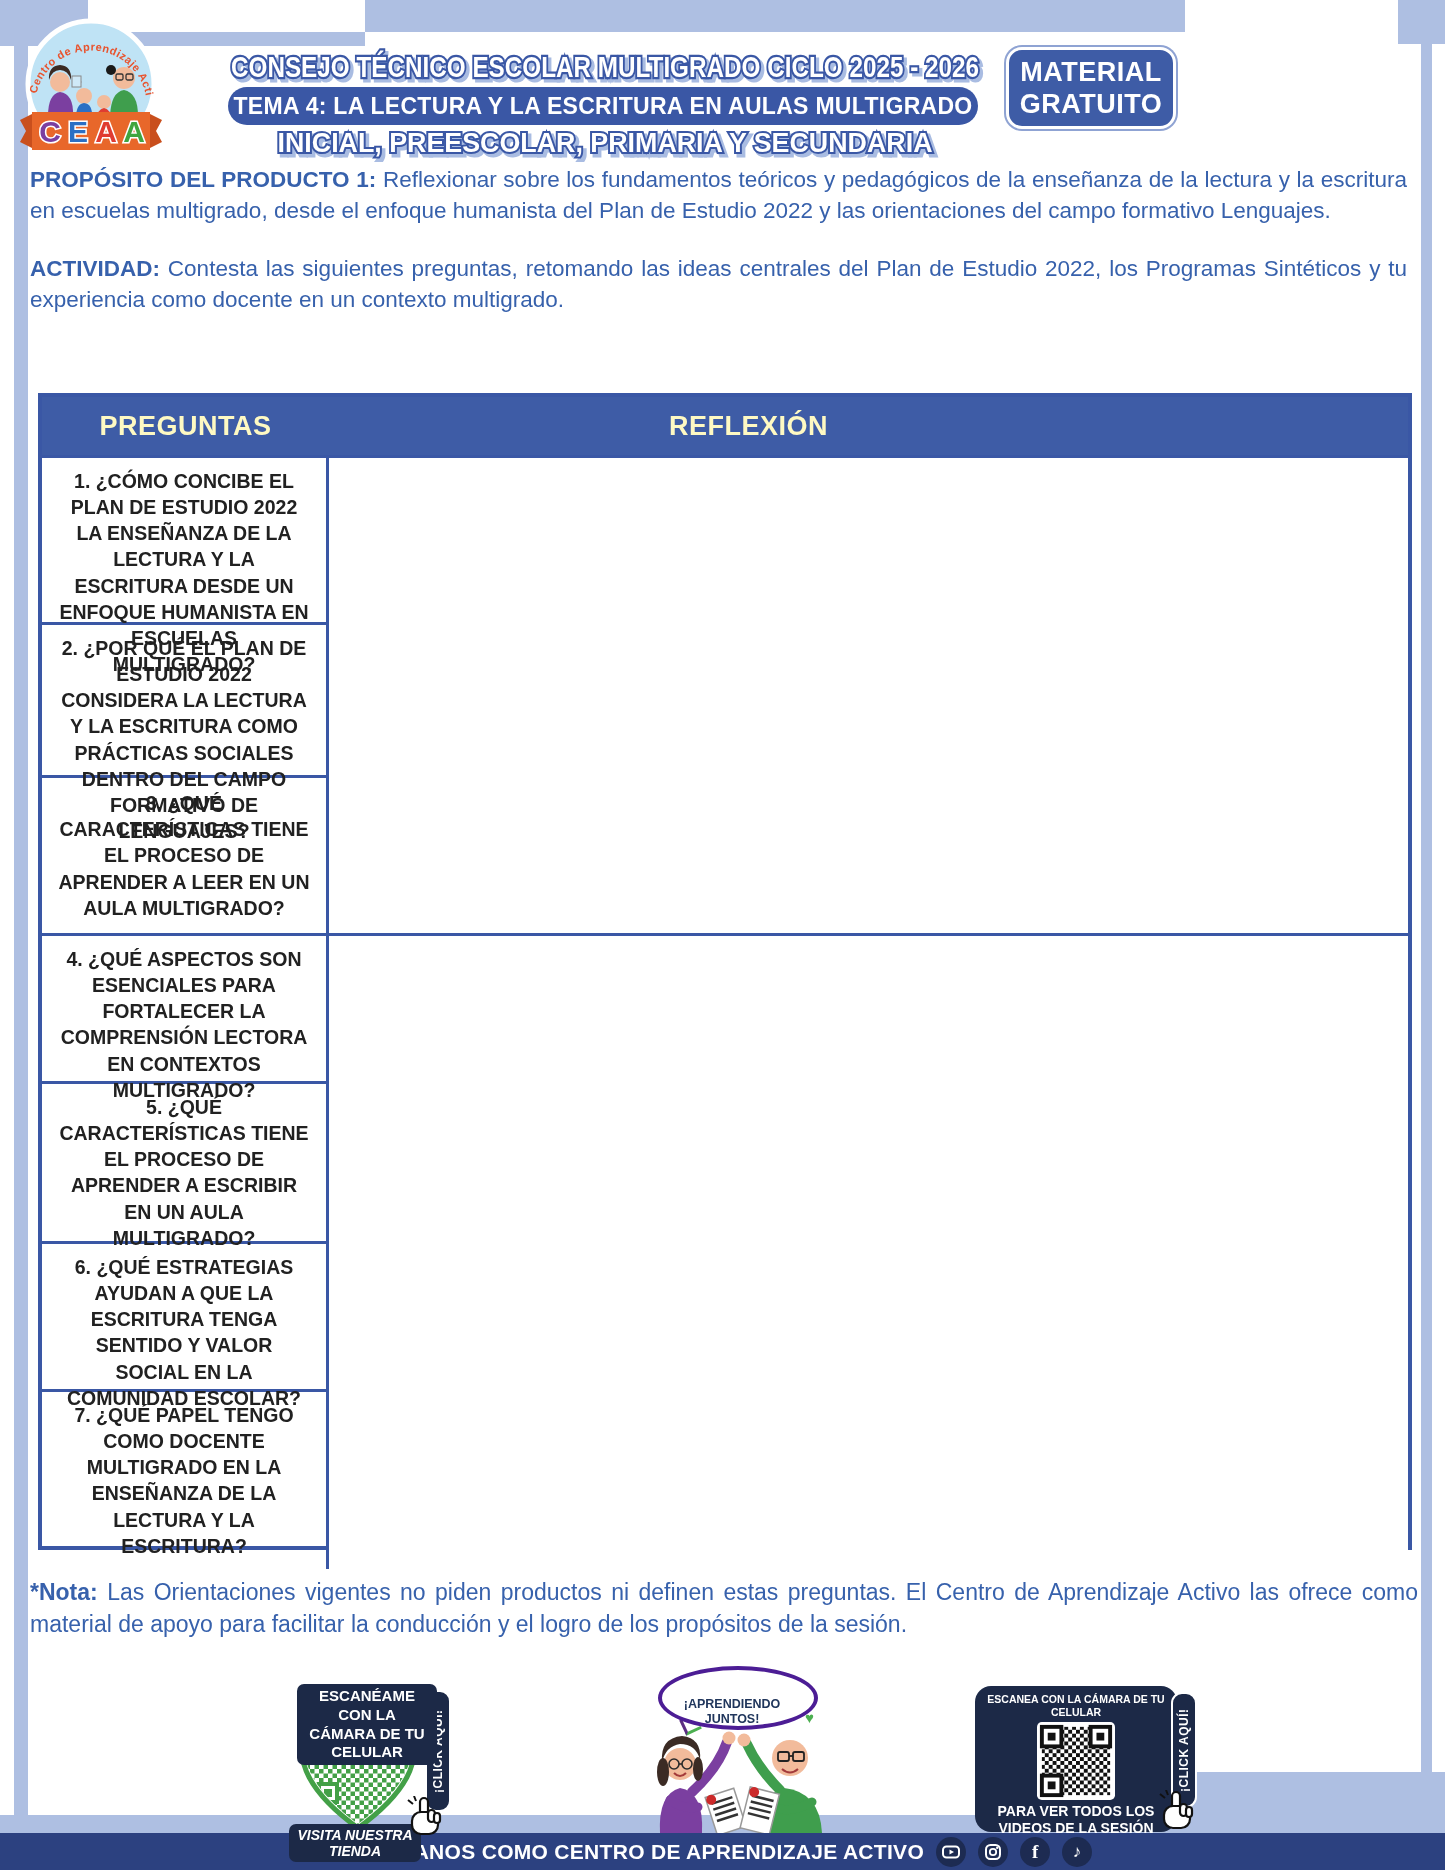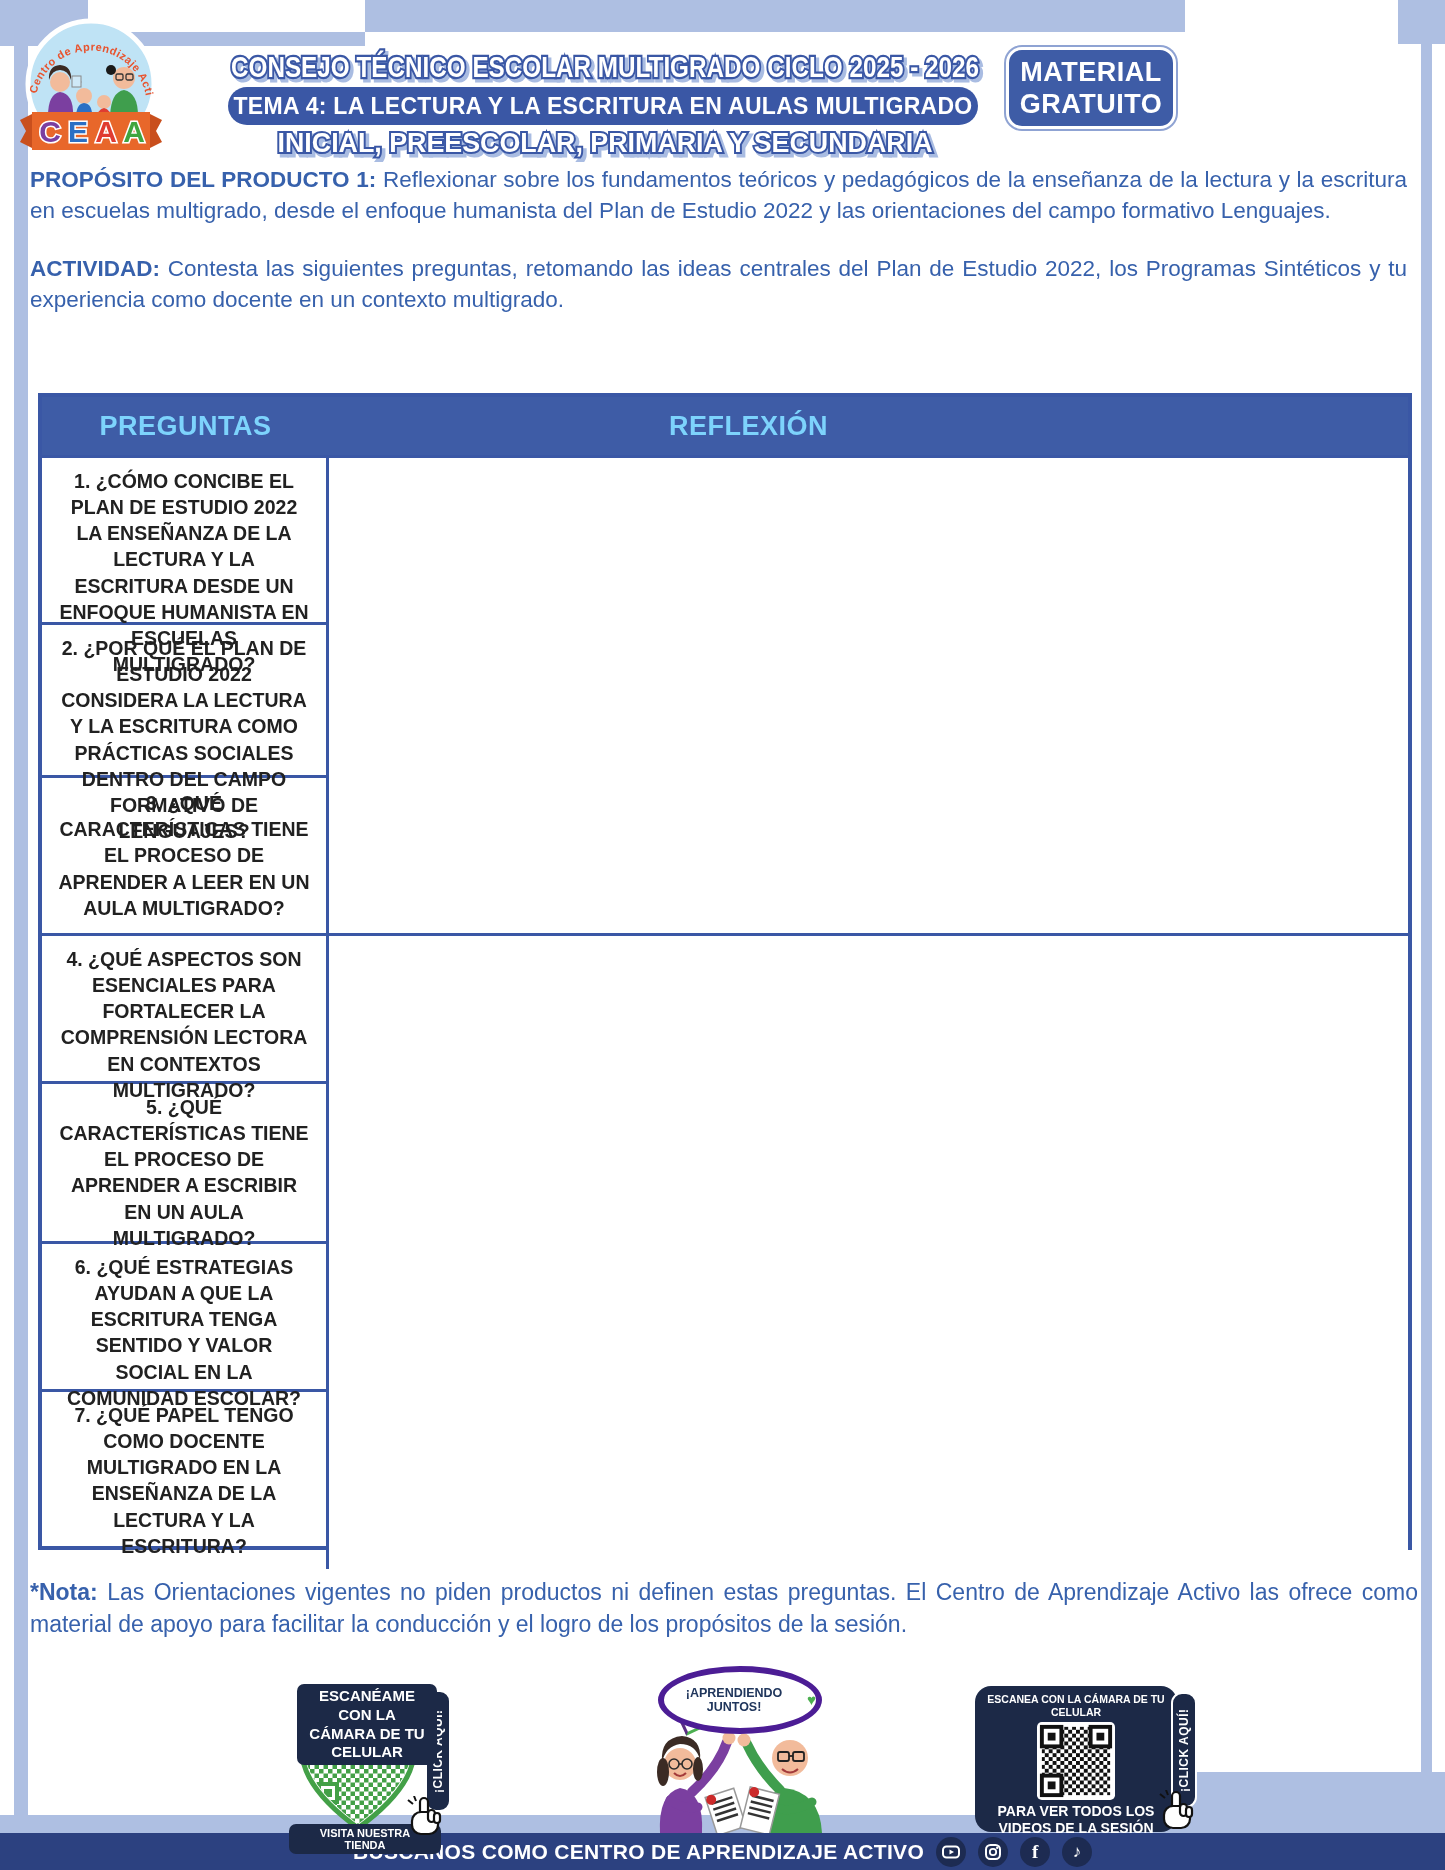"PREGUNTAS" .thead div { color: #7dd3fc -> #fef9c3 }
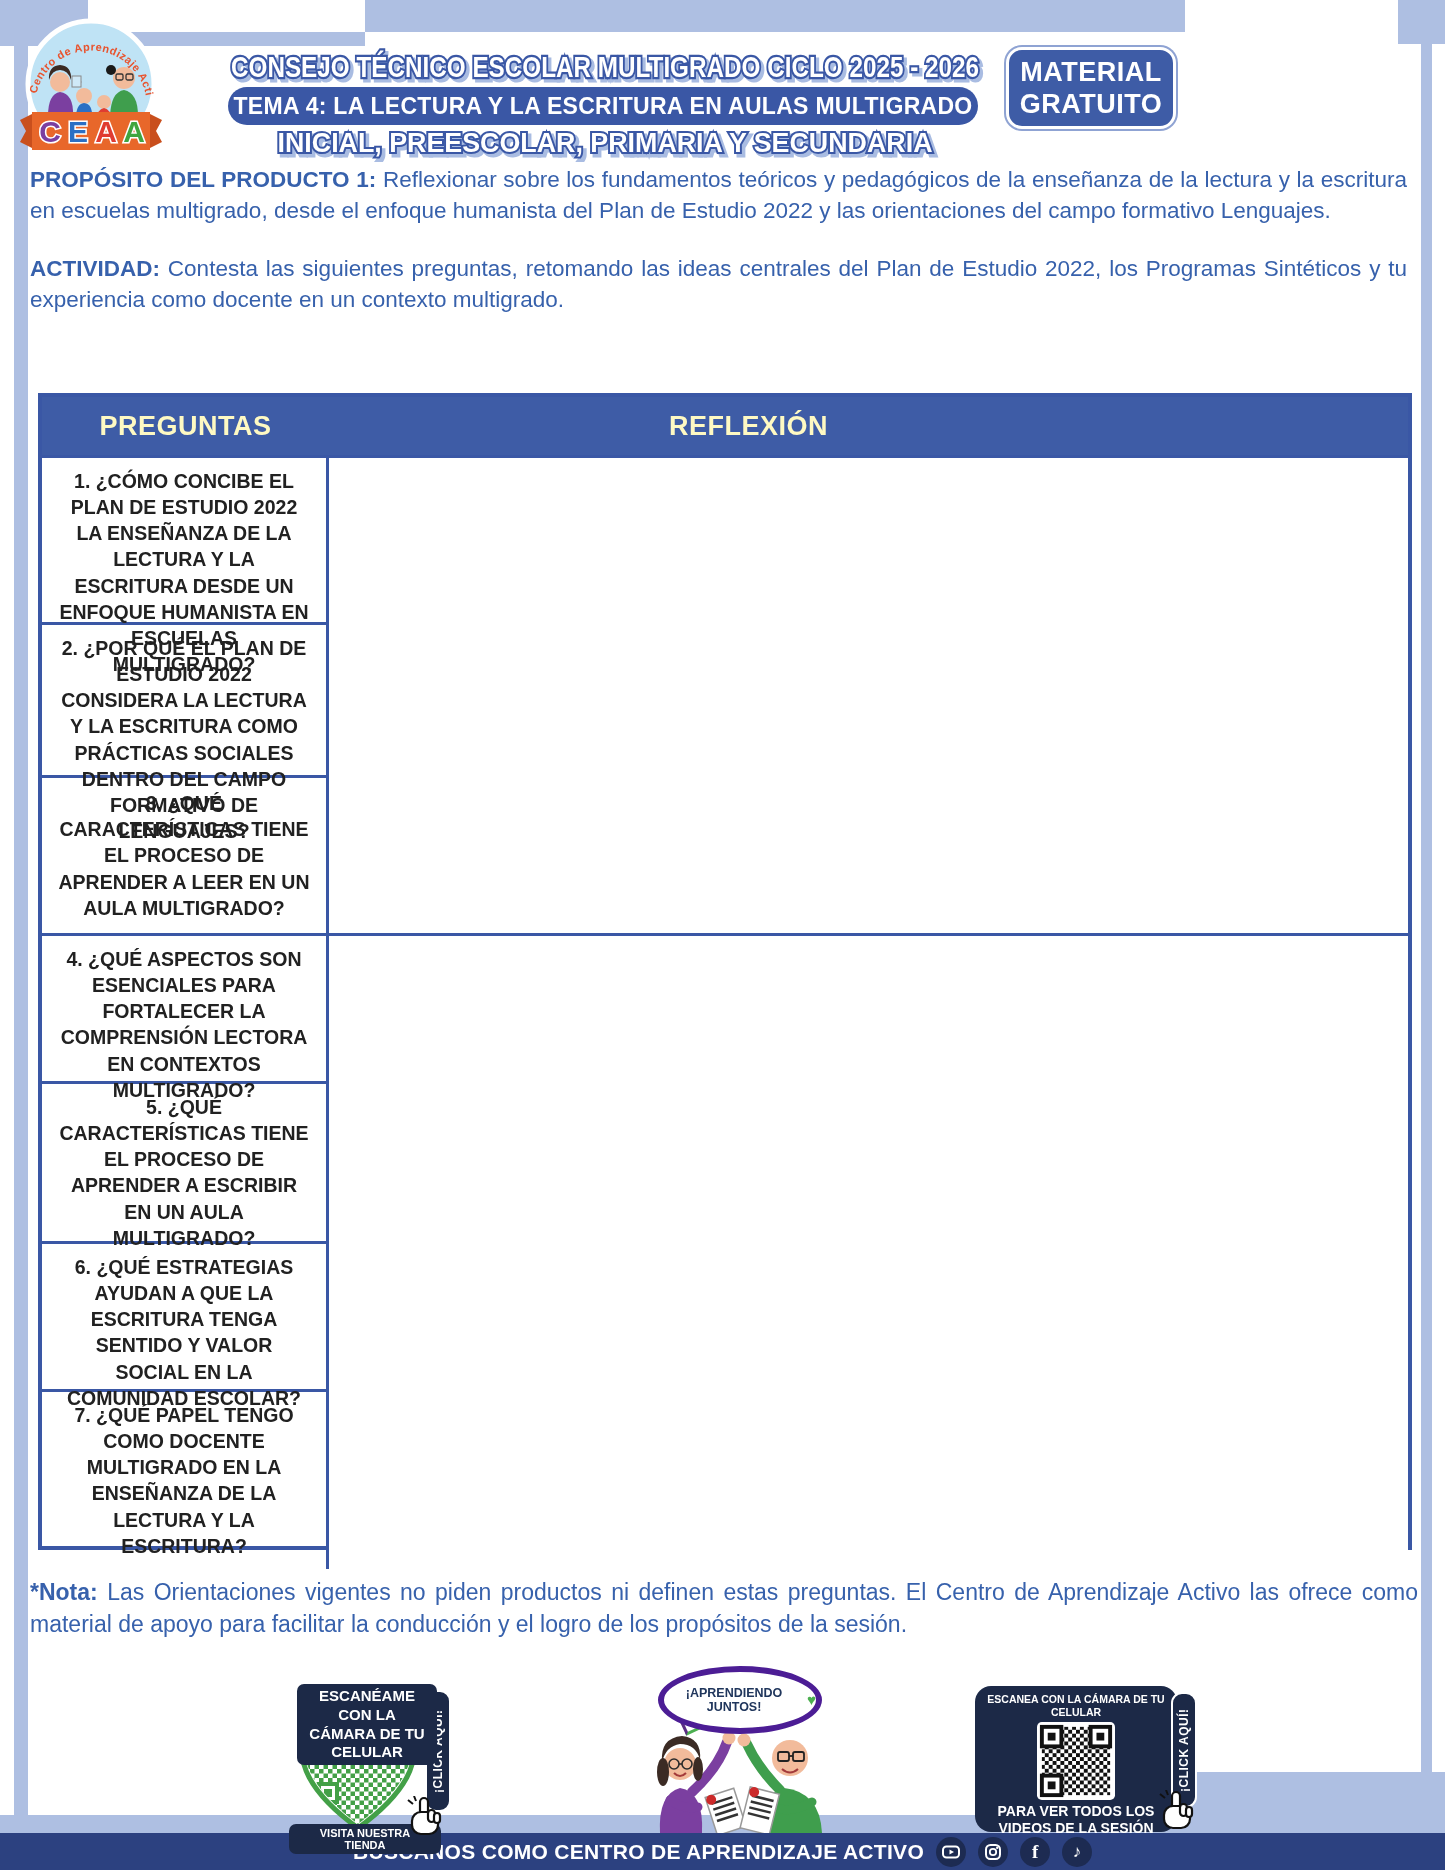"¡APRENDIENDO JUNTOS!" .bubble { align-items: center -> flex-end; border: 6px solid #4c1d95 -> 4px solid #4c1d95 }
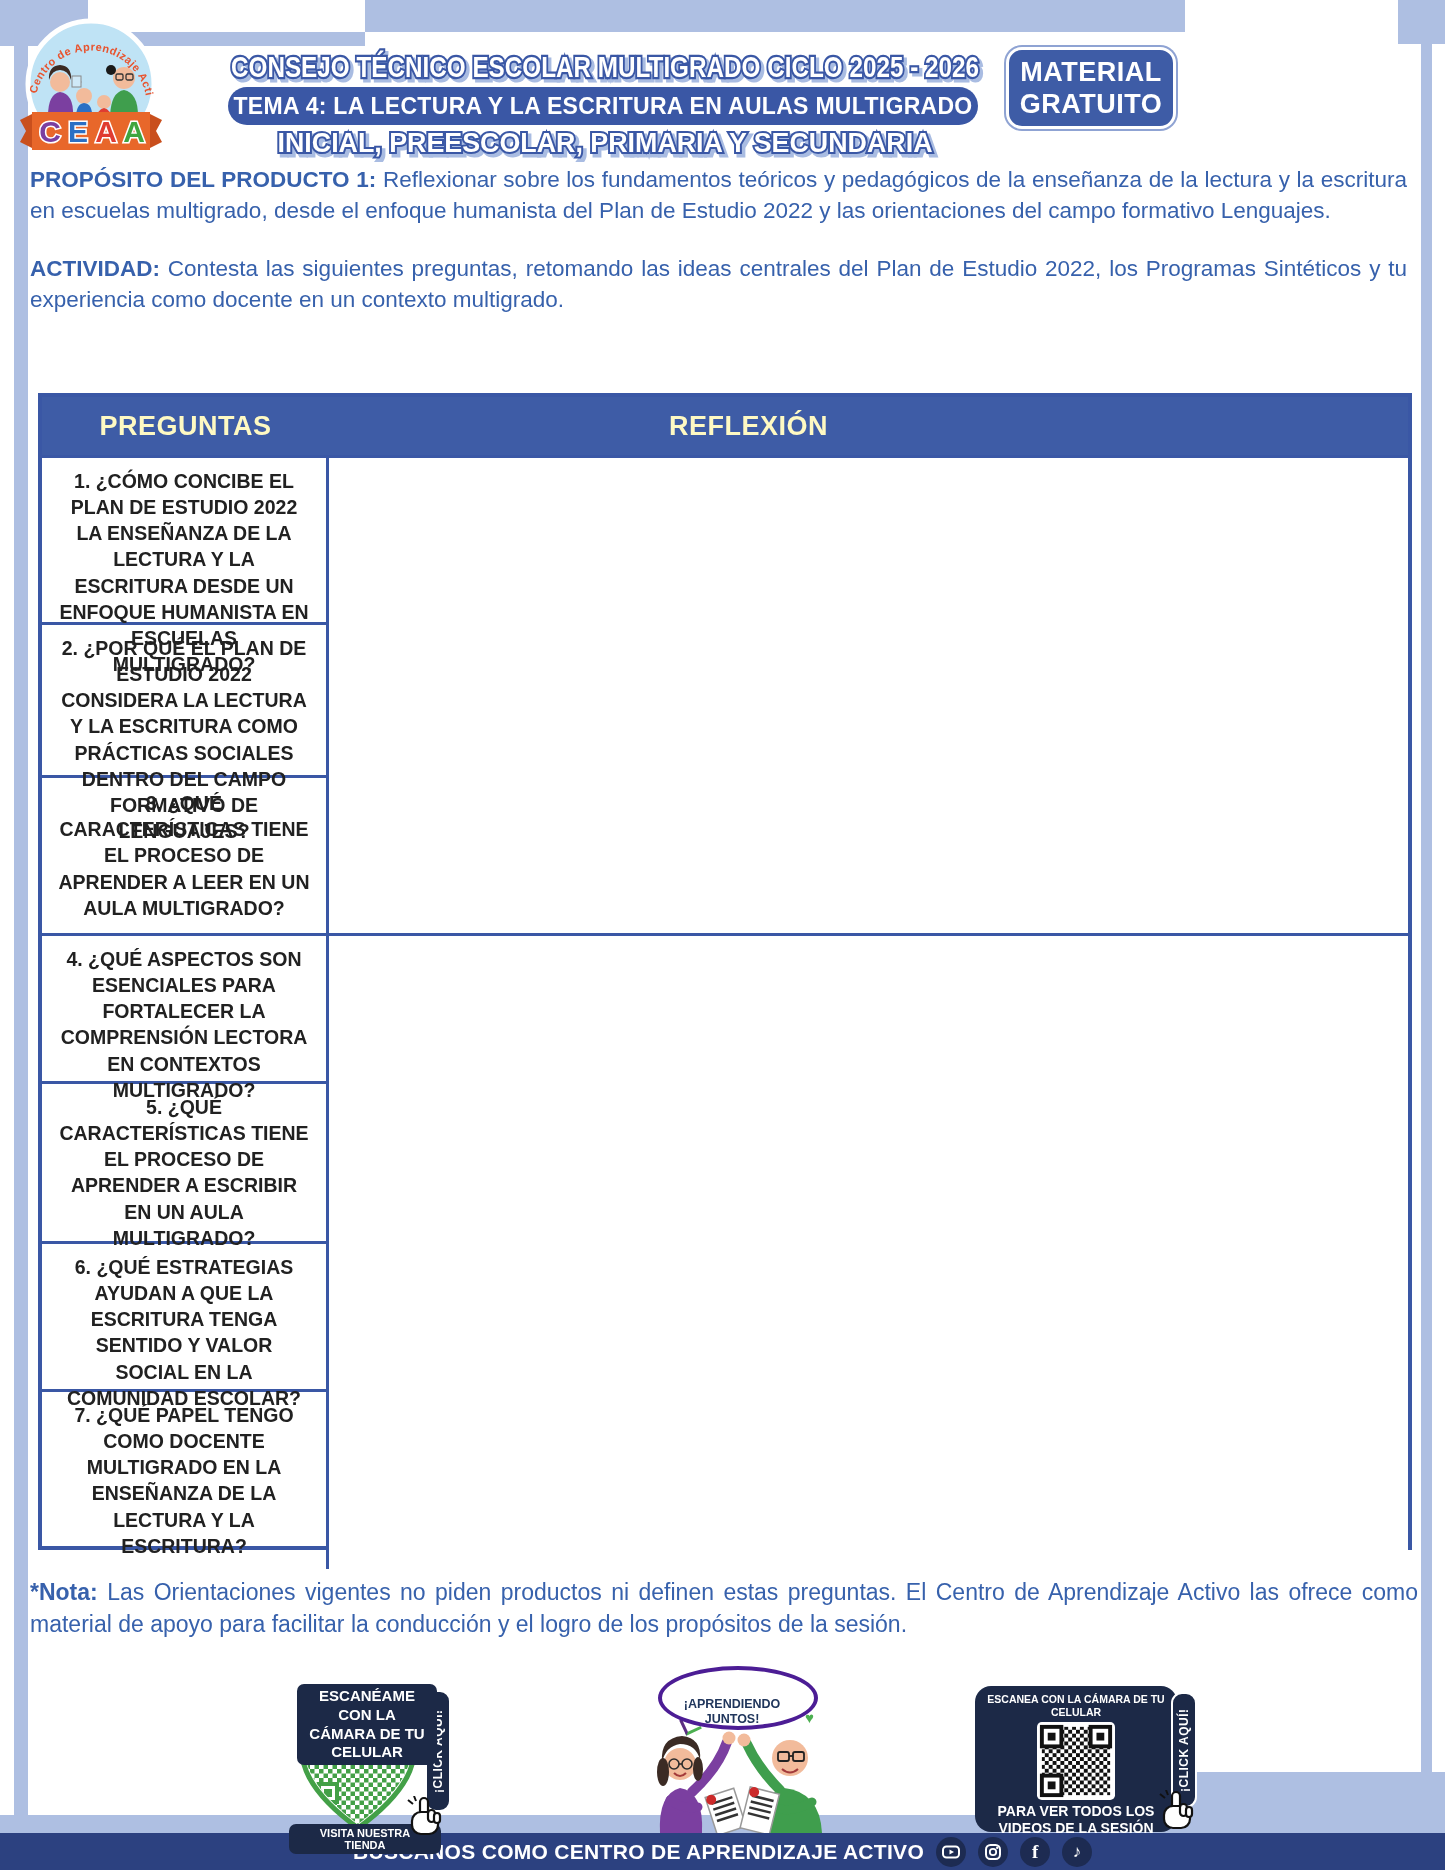"VISITA NUESTRA TIENDA" .leftqr .bottomlabel { font-size: 11px -> 14px; font-style: none -> italic; padding: 3px 12px -> 3px 2px }
